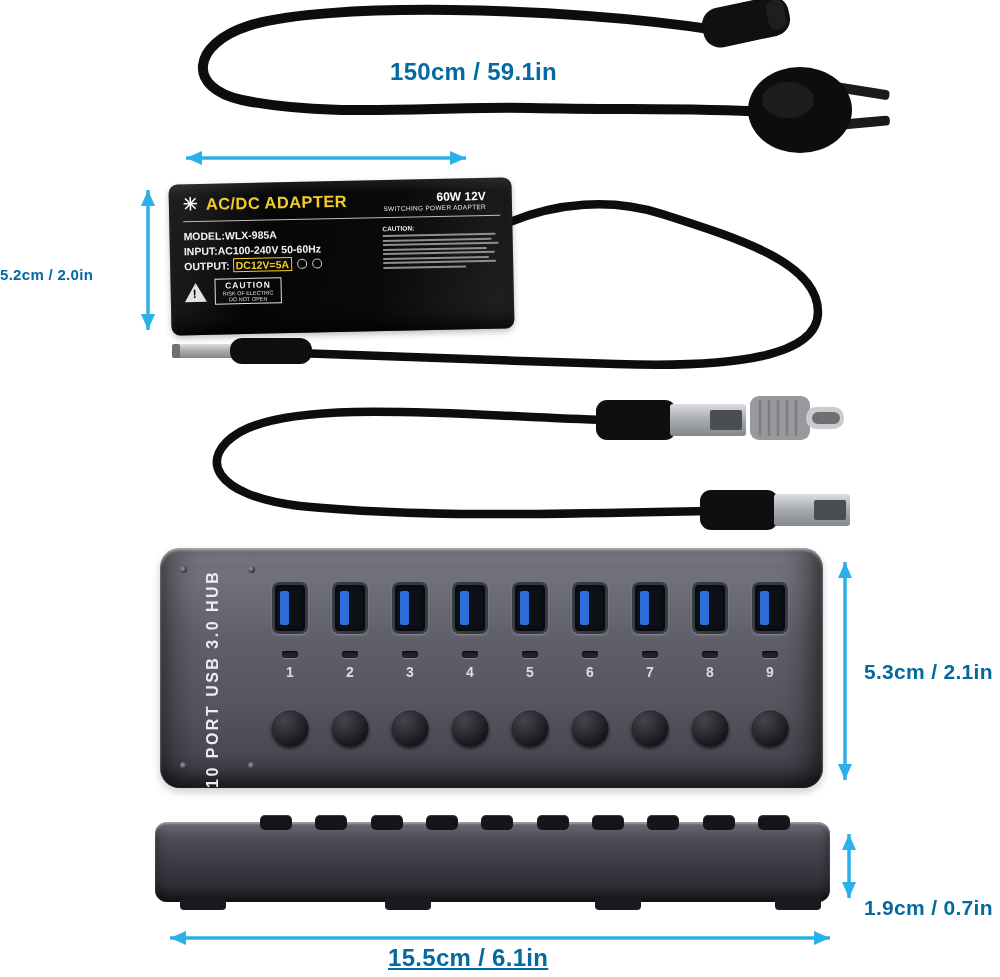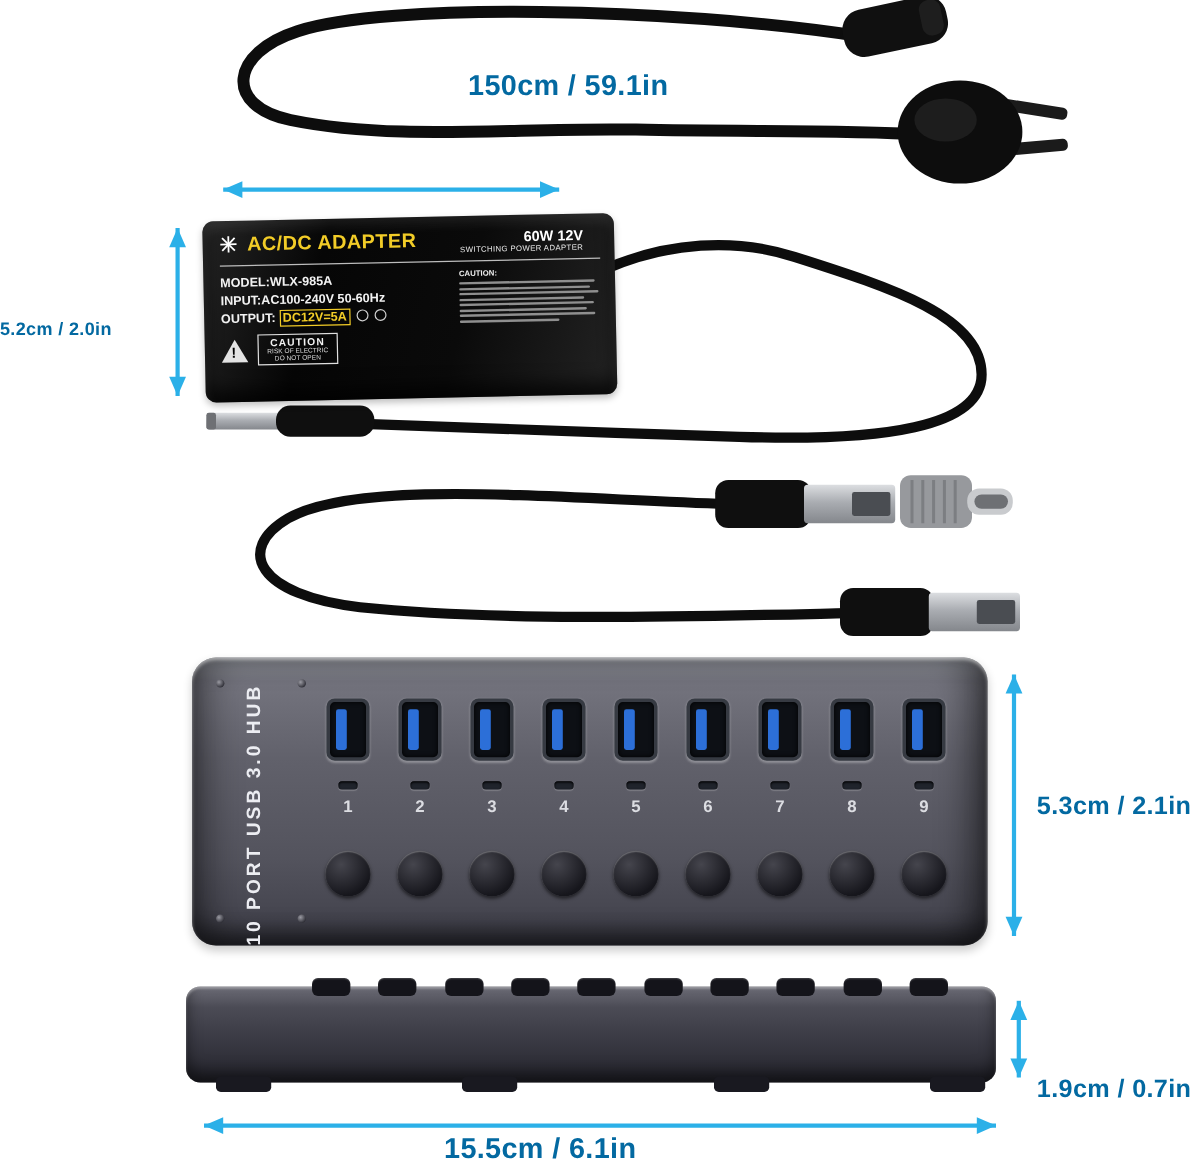"15.5cm / 6.1in" div.dim { left: 370px -> 388px; text-decoration: none -> underline }
